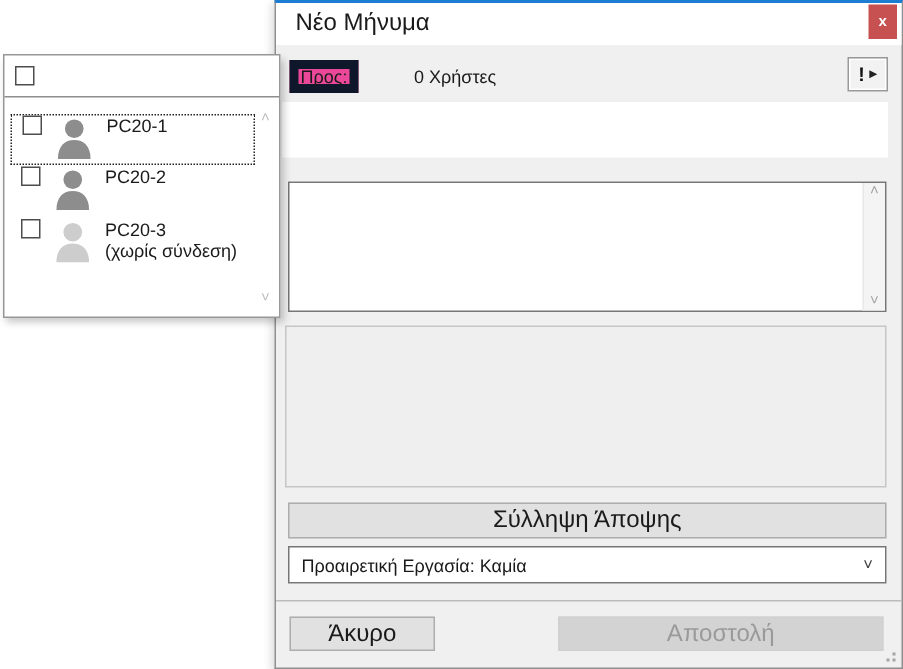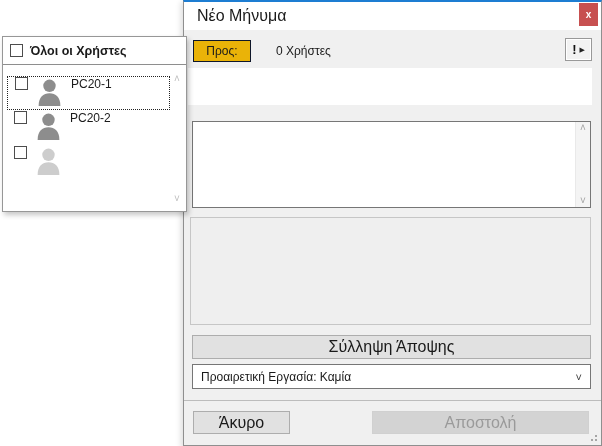"Όλοι οι Χρήστες" span.lbl { html: <span>Όλοι οι Χρήστες</span> -> none }
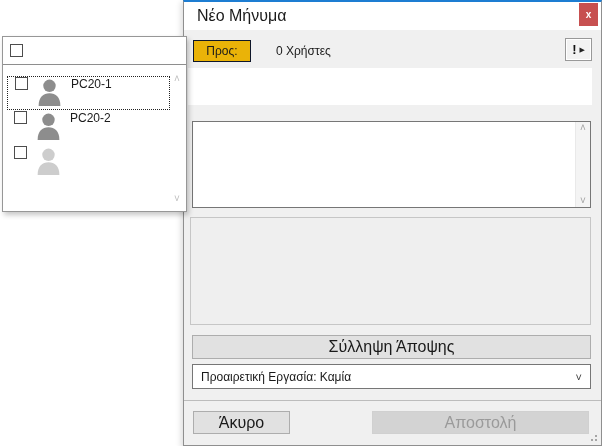"Προς:" .to-btn { background: #eab308 -> #ec4899; border: 1px solid #0f172a -> 6px solid #0f172a; width: 58px -> 46px }
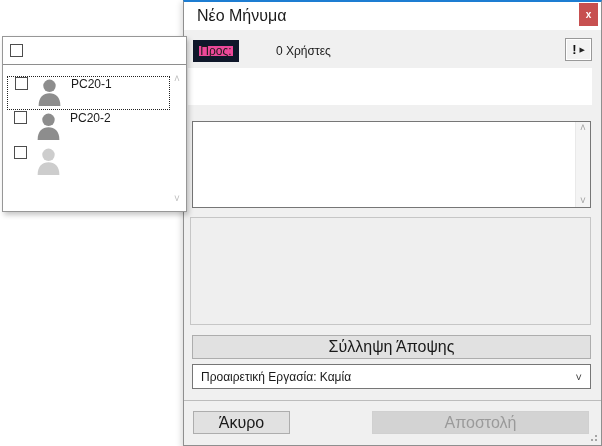"PC20-3" span.uname { html: none -> <span> <span>PC20-3</span><br> <span>(χωρίς σύνδεση)</span> </span> }
